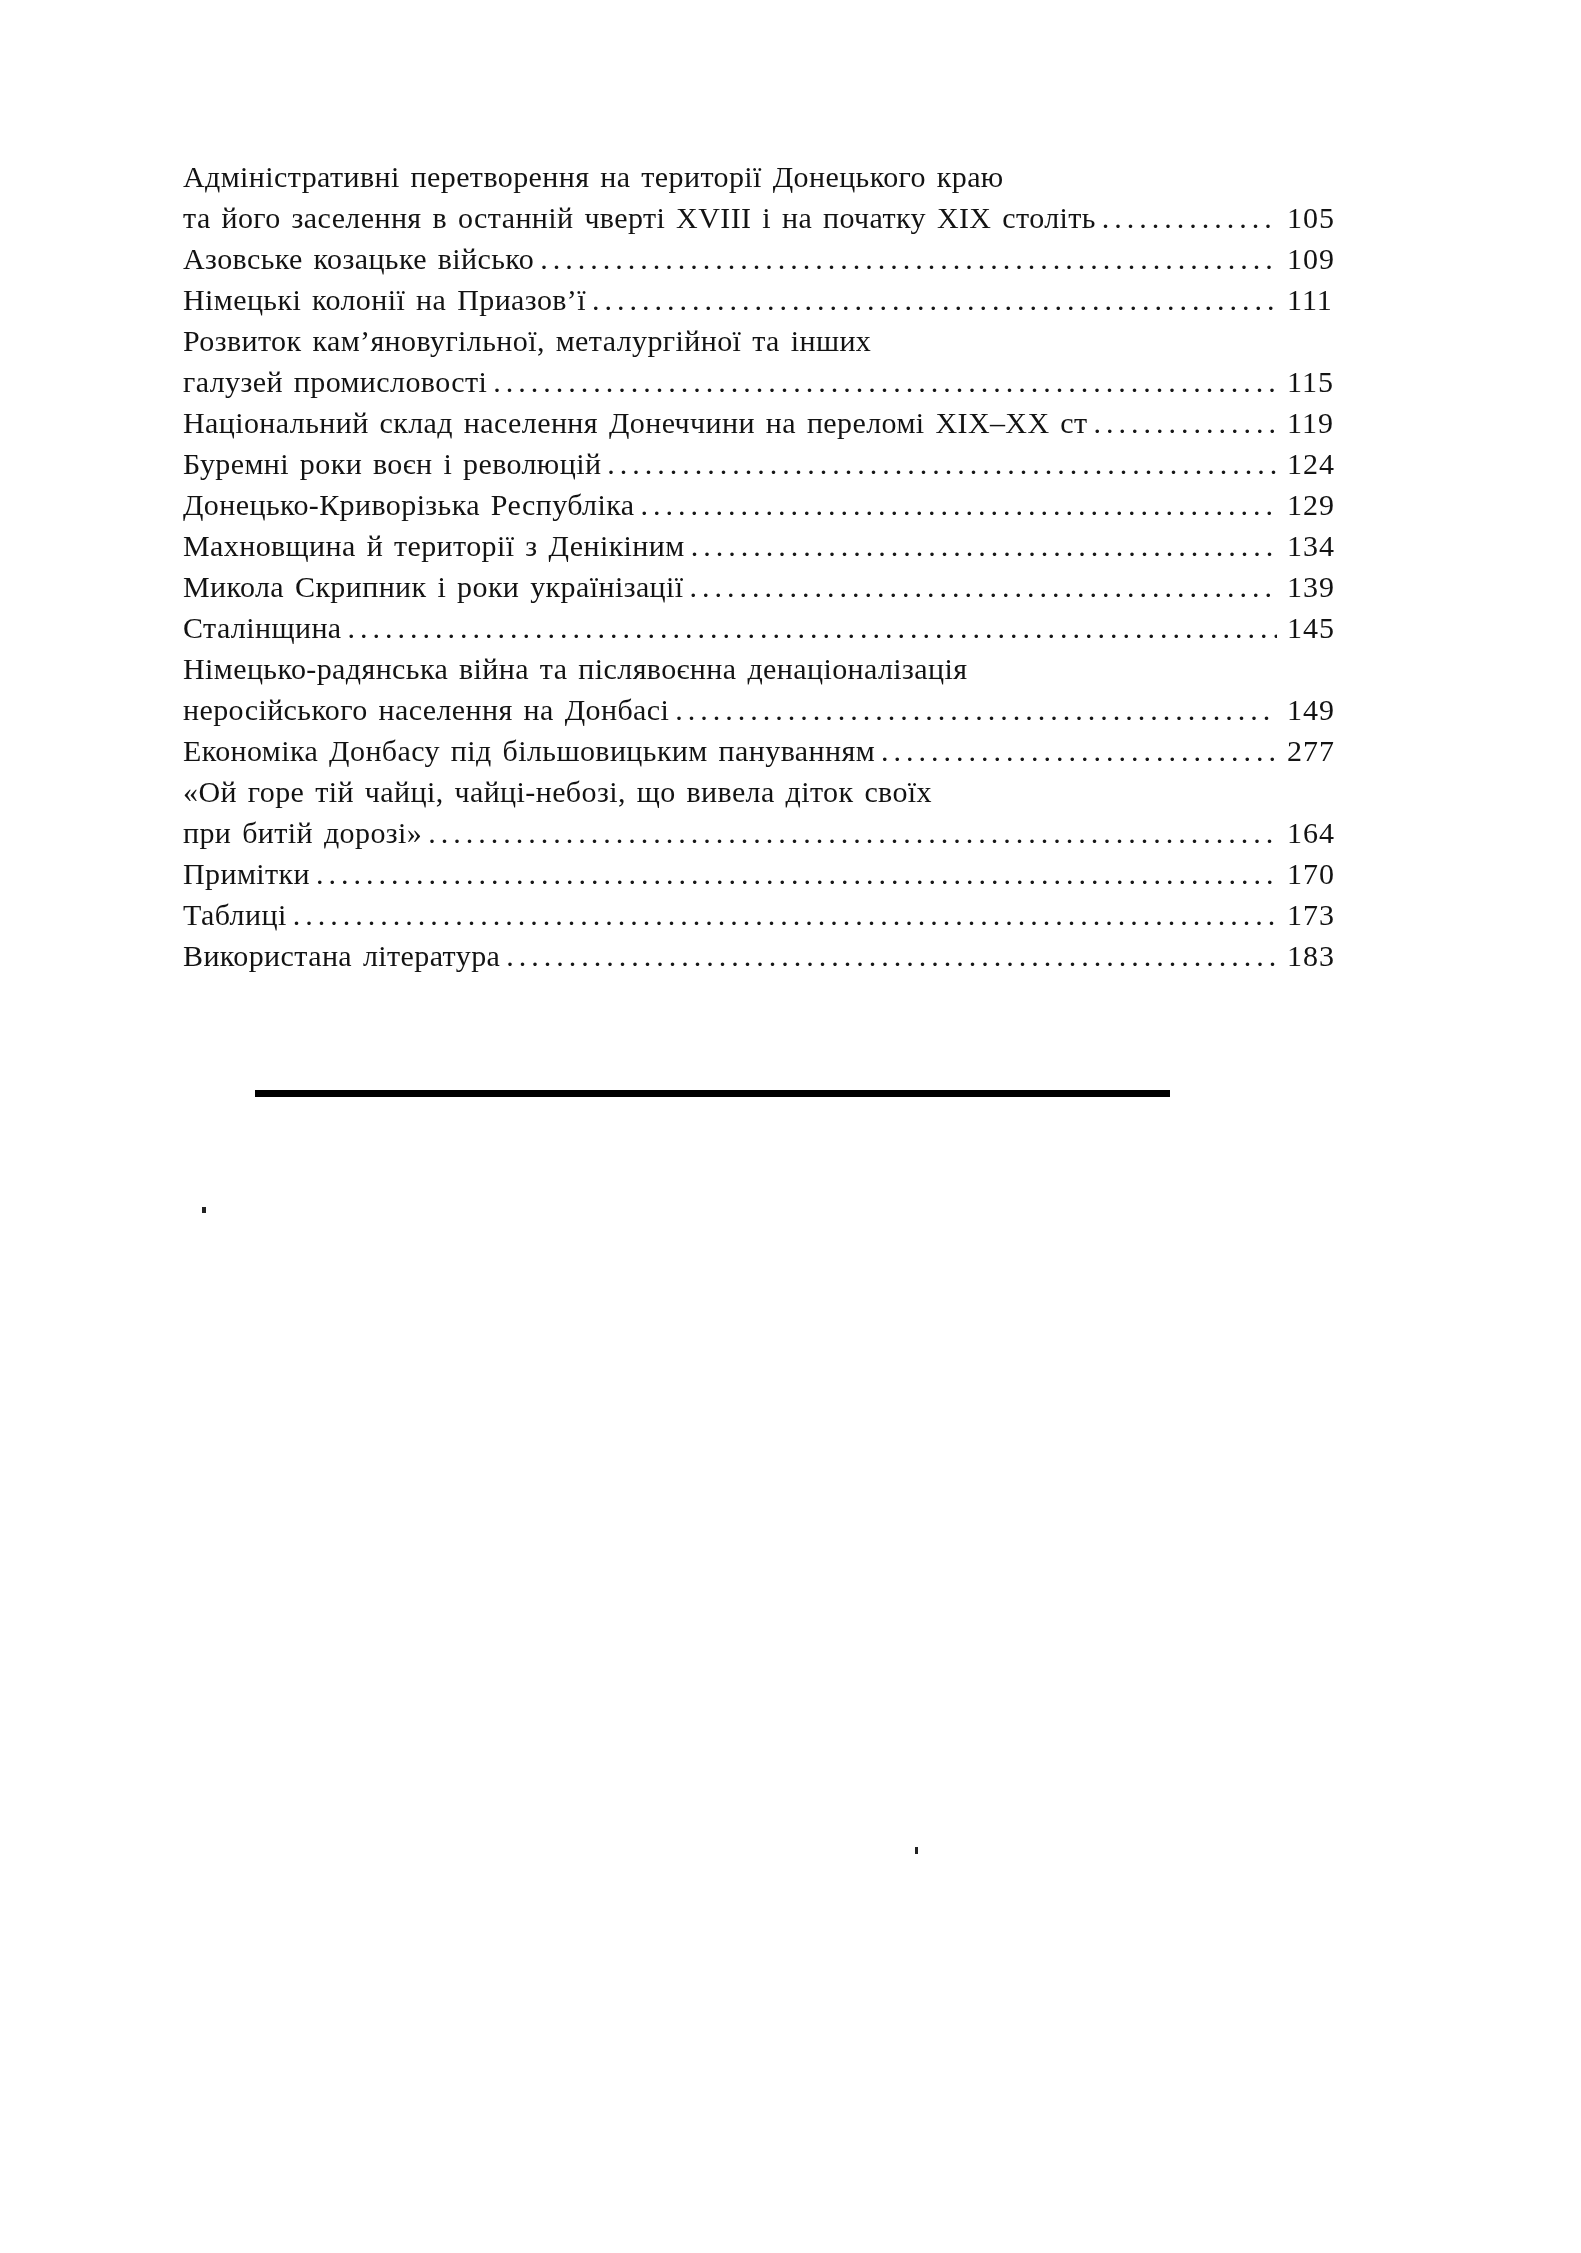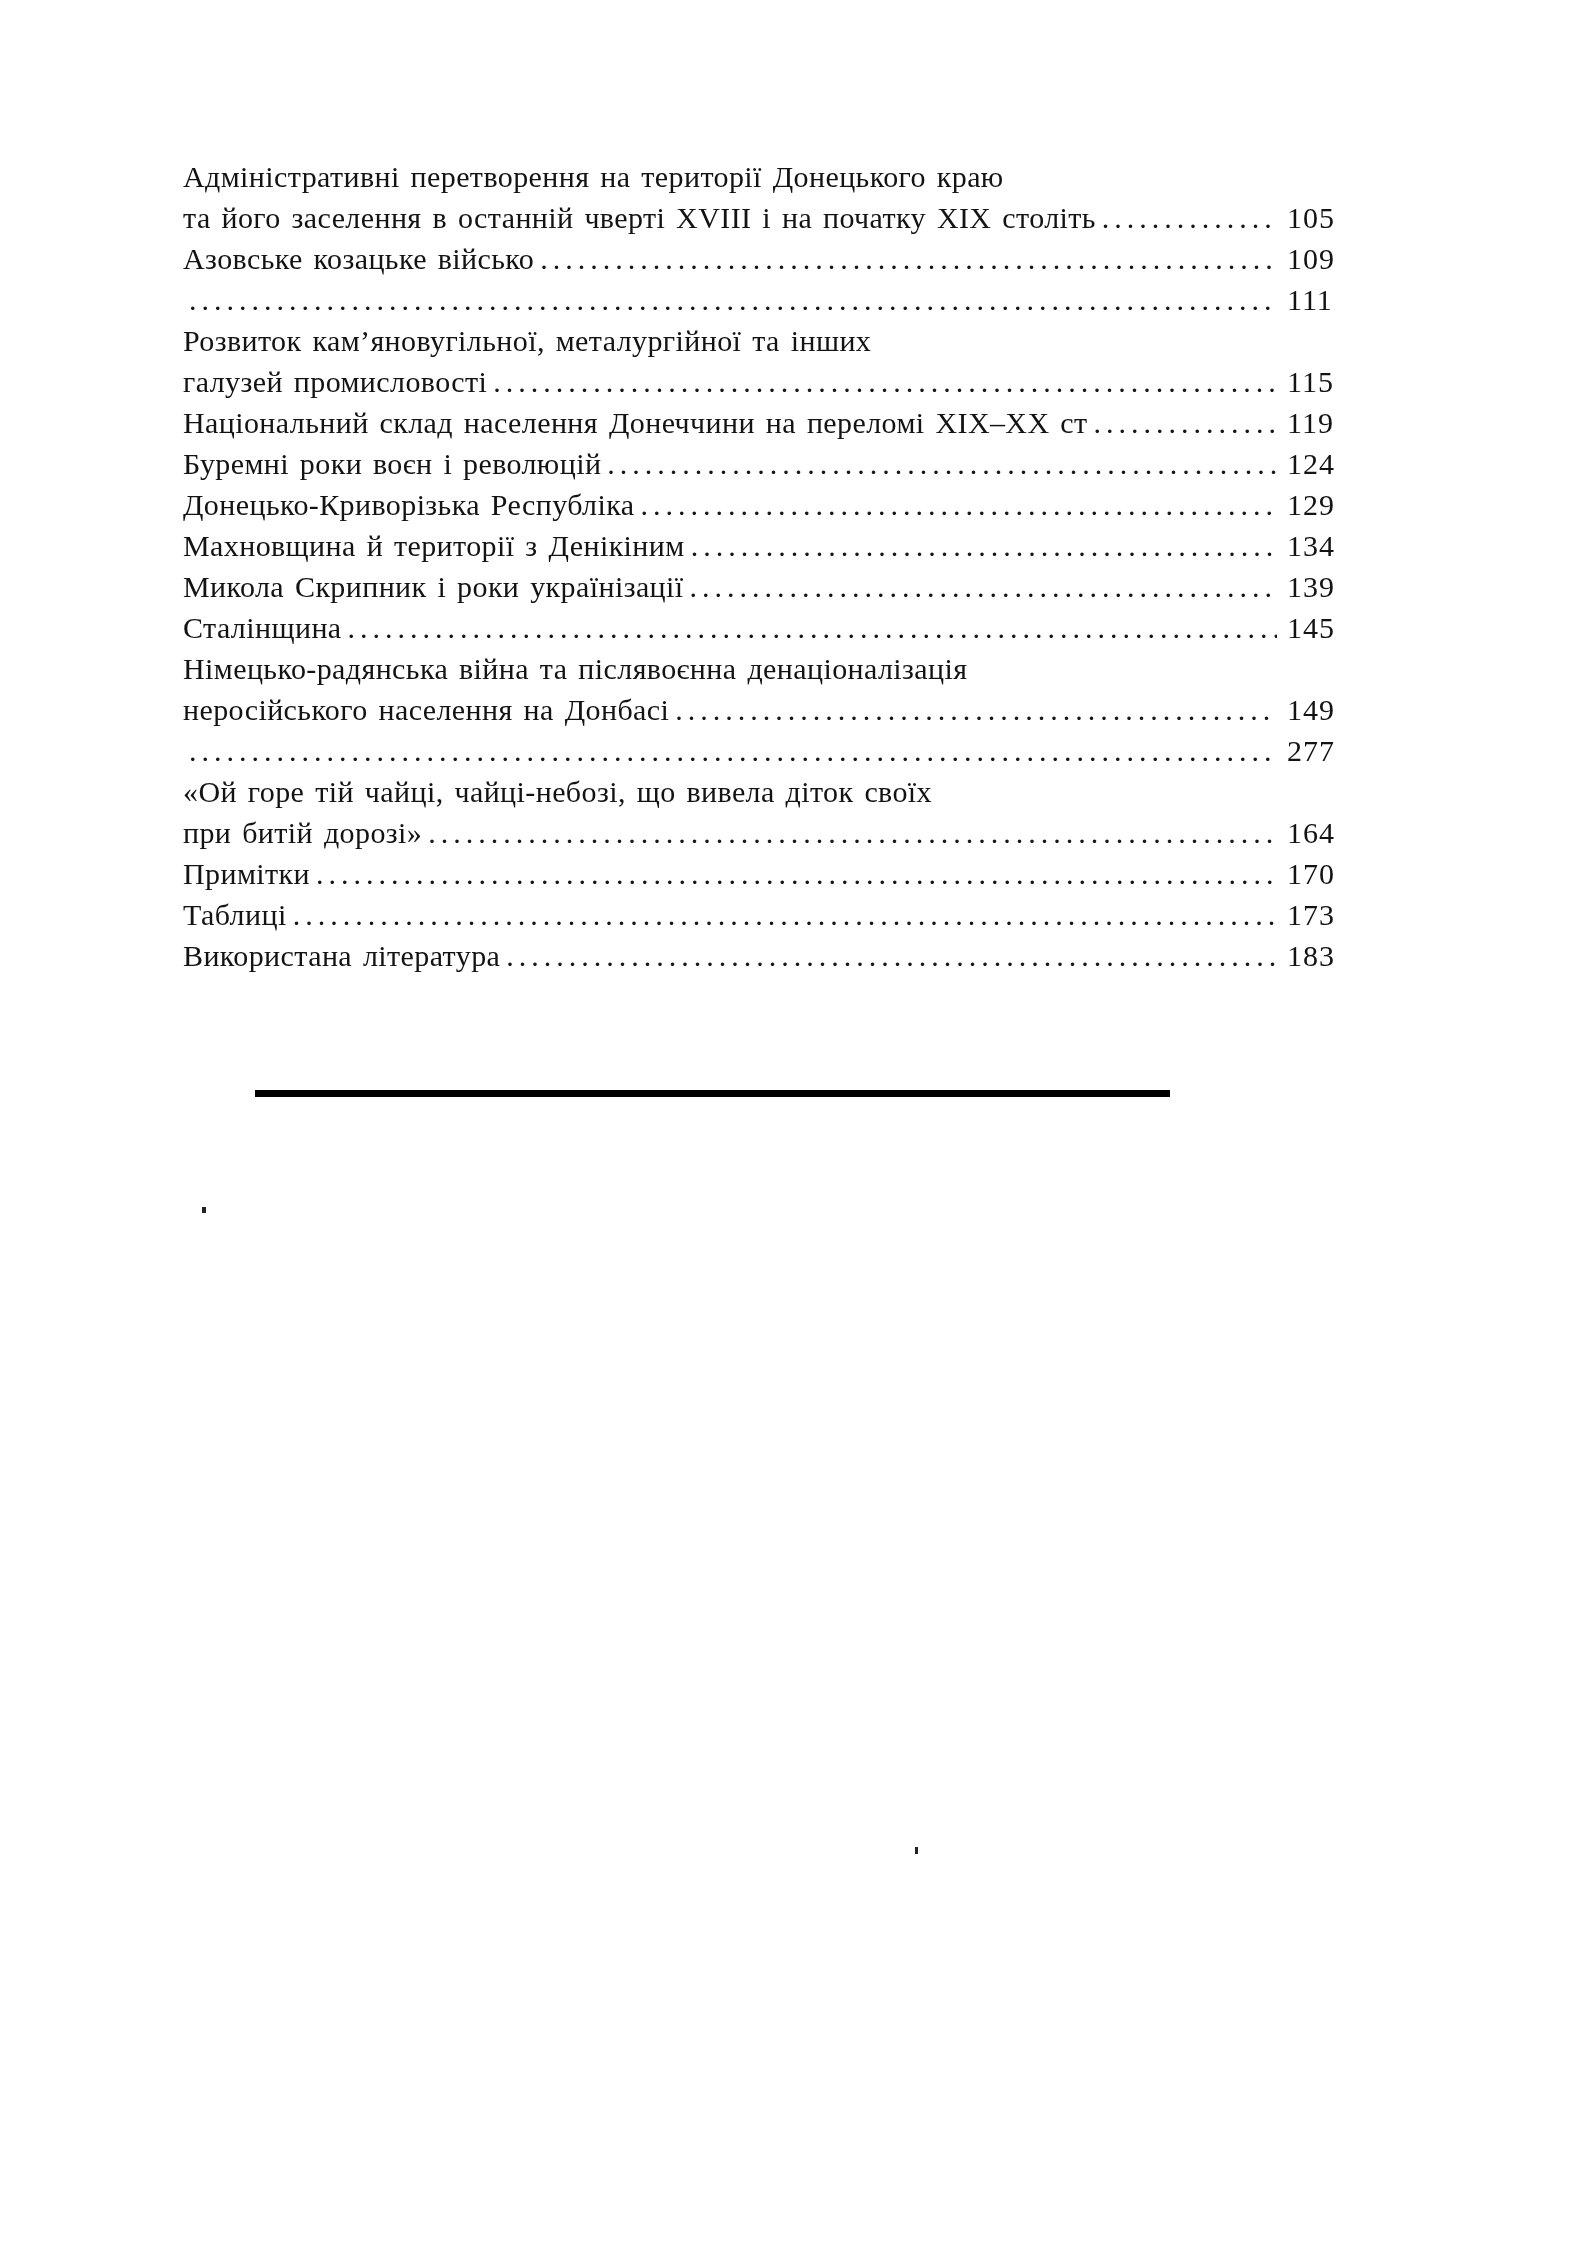"Німецькі колонії на Приазов’ї" span.entry-text { html: none -> <span>Німецькі колонії на Приазов’ї</span> }
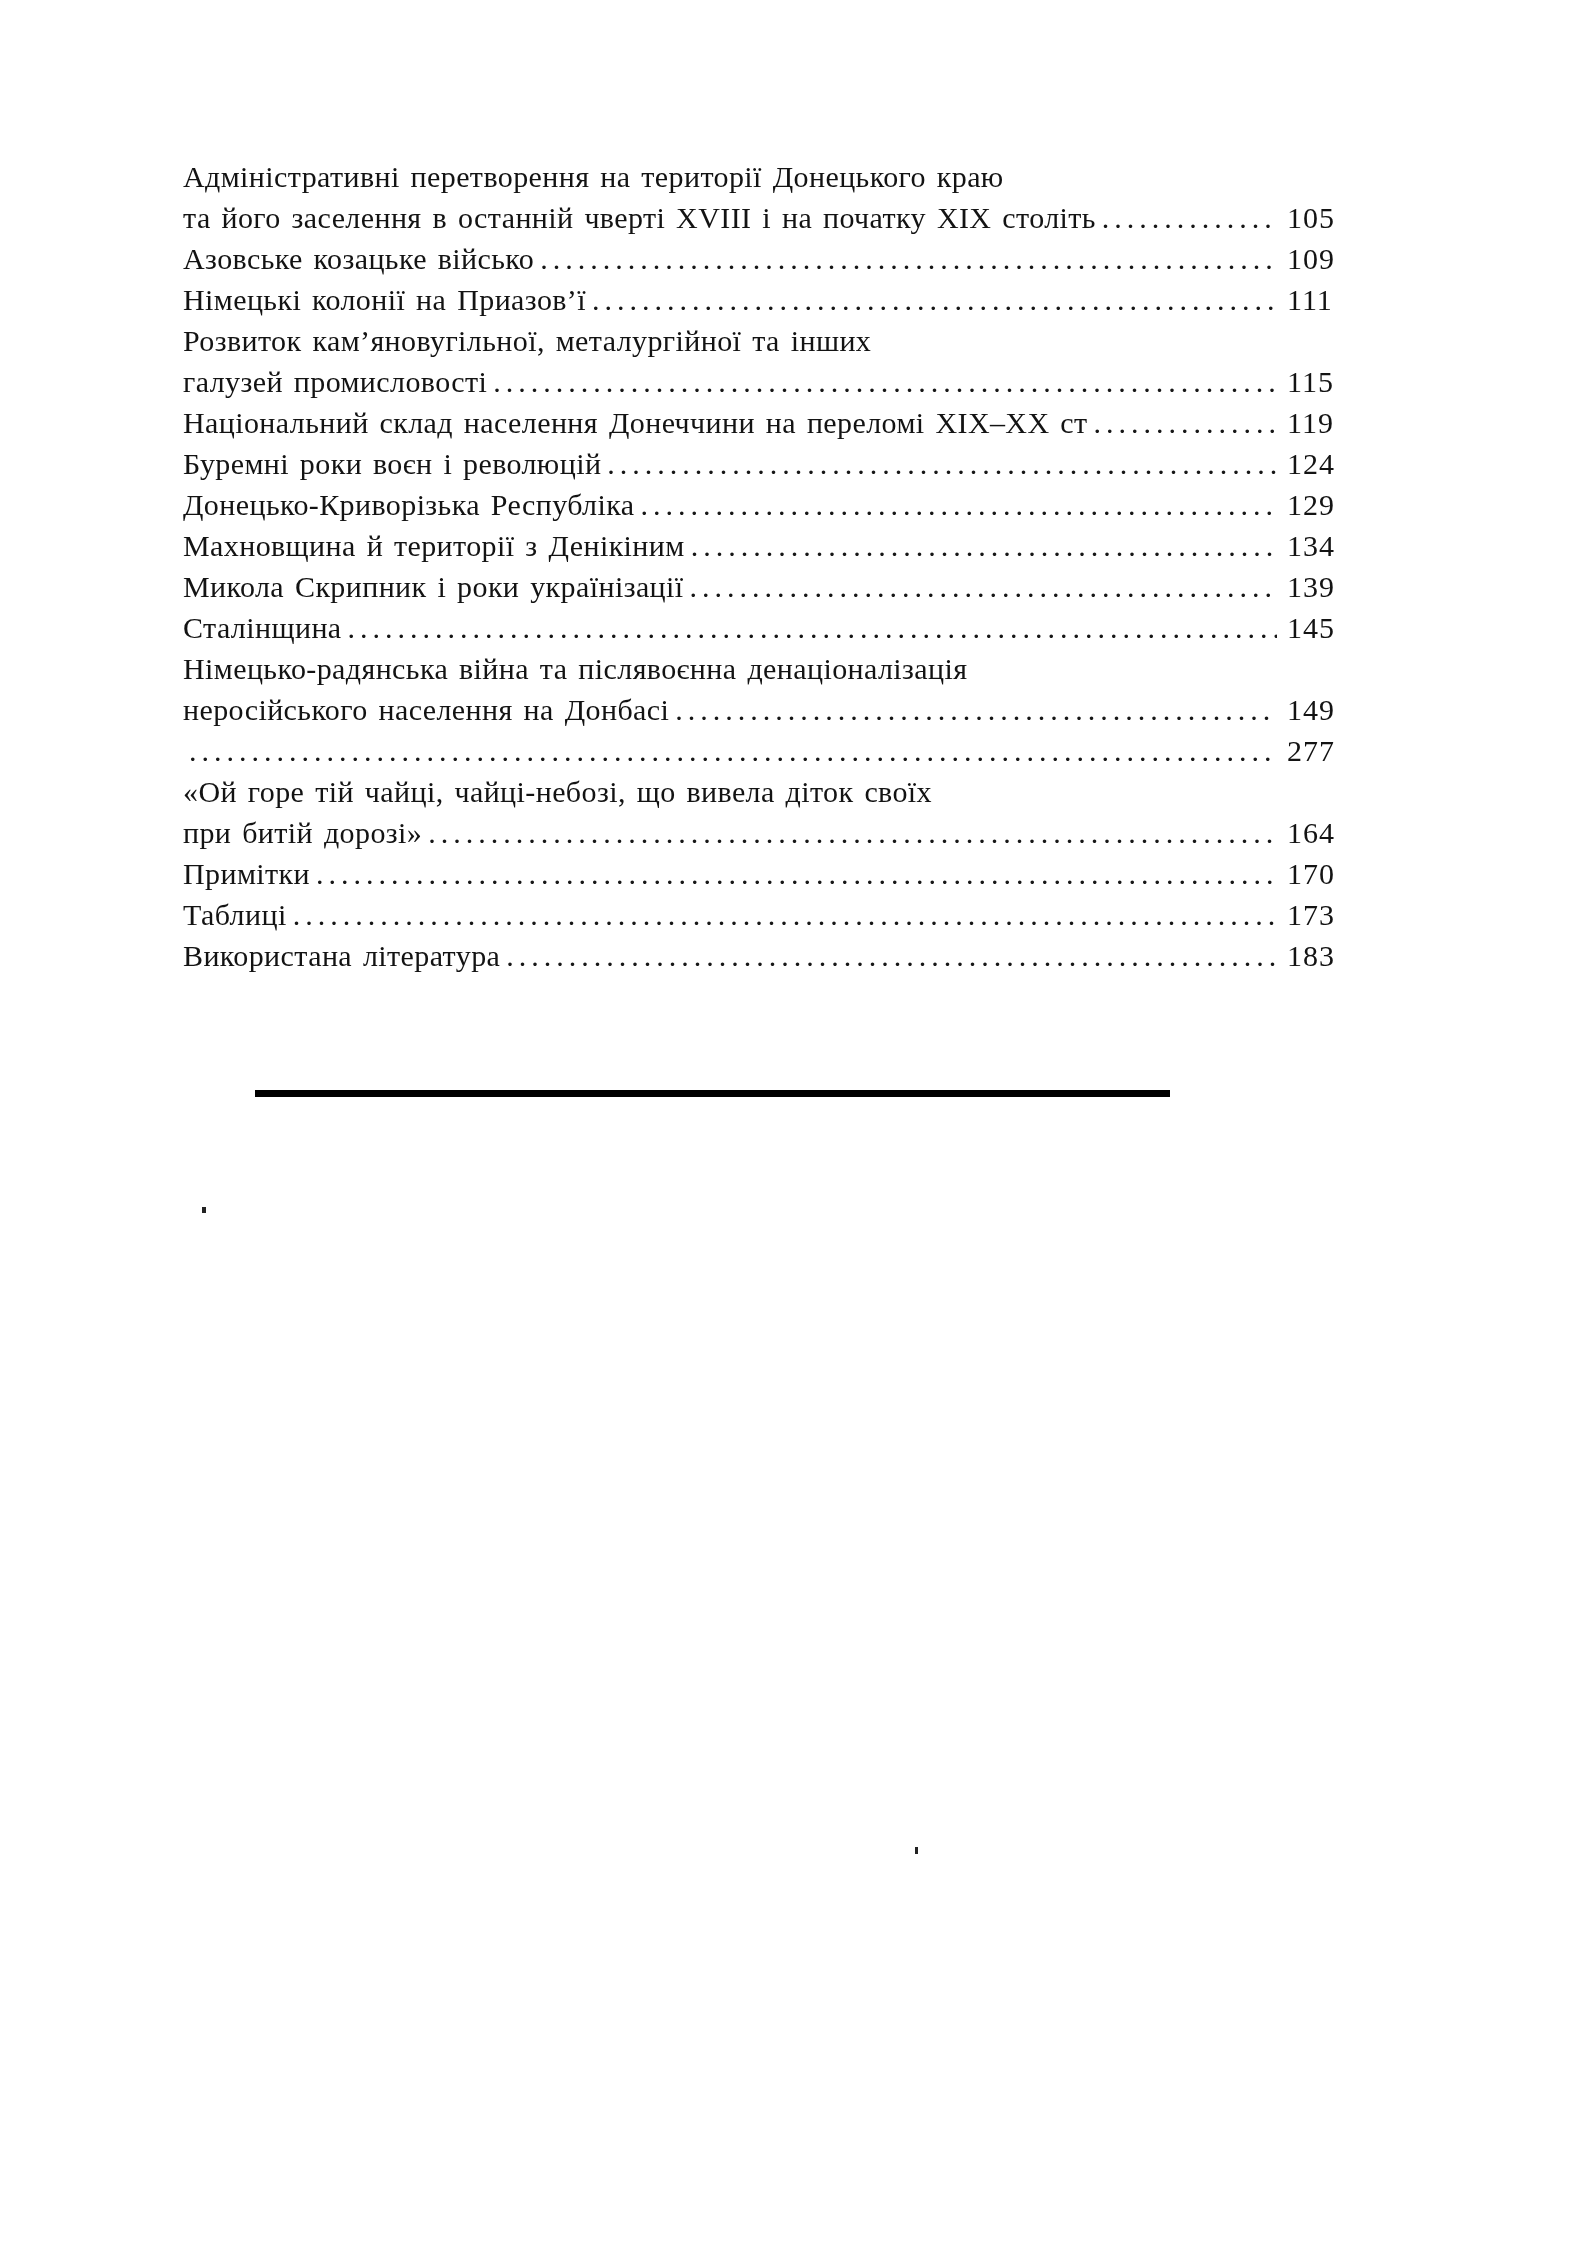"Економіка Донбасу під більшовицьким" span.entry-text { html: none -> <span>Економіка Донбасу під більшовицьким пануванням</span> }
